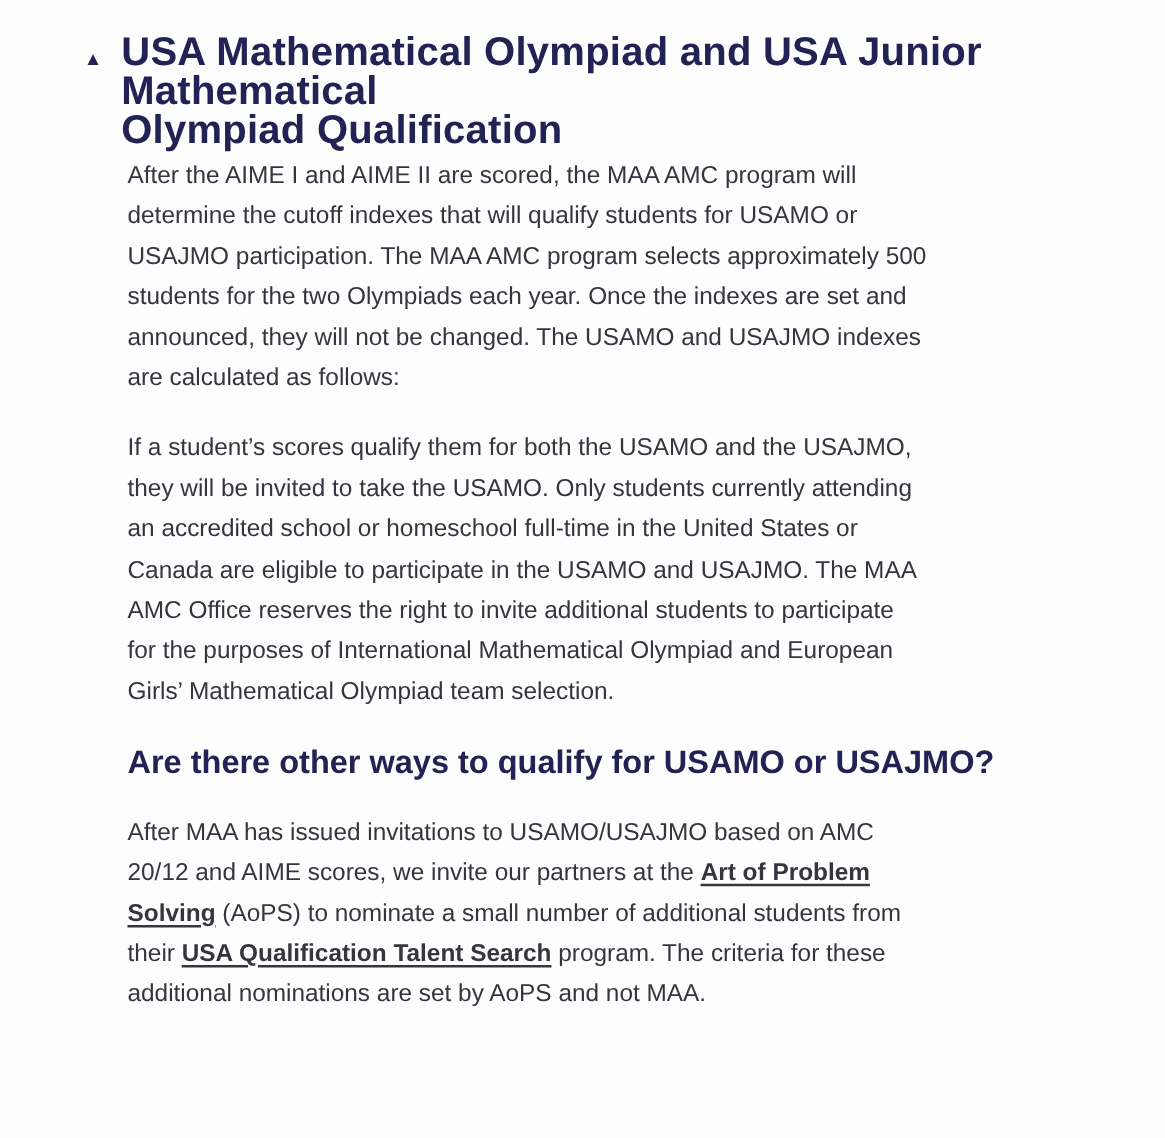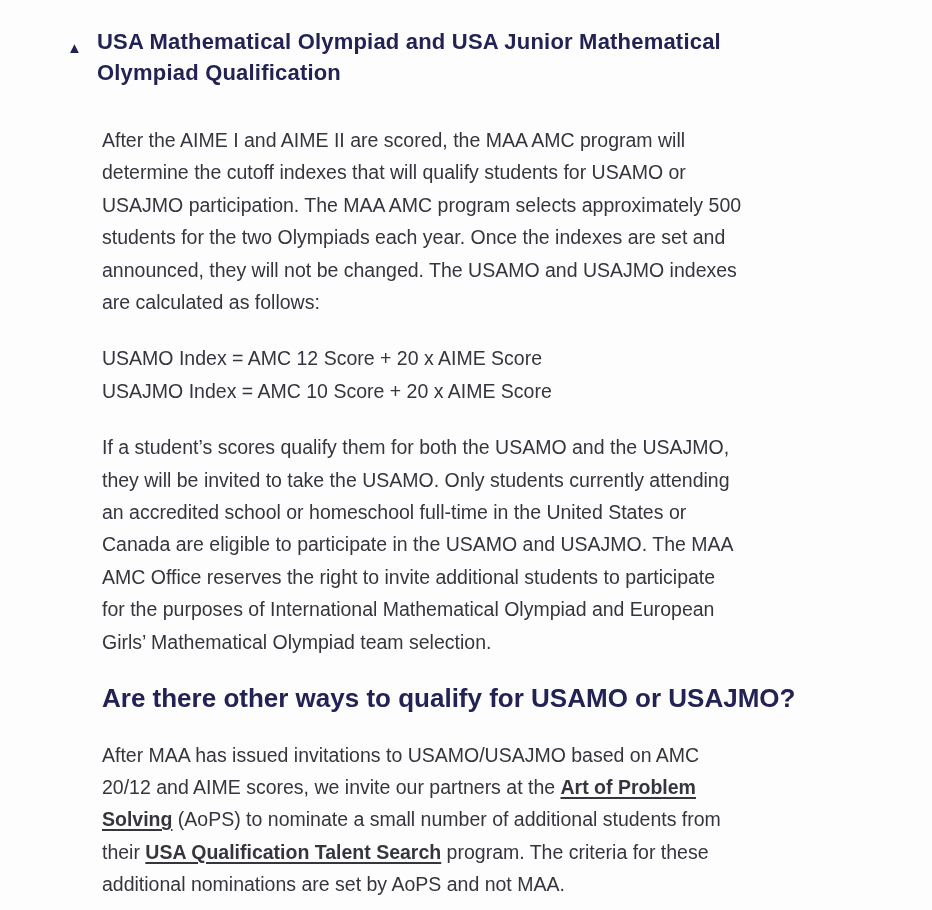"USA Mathematical Olympiad and USA" .section-title { font-size: 22px -> 32px }
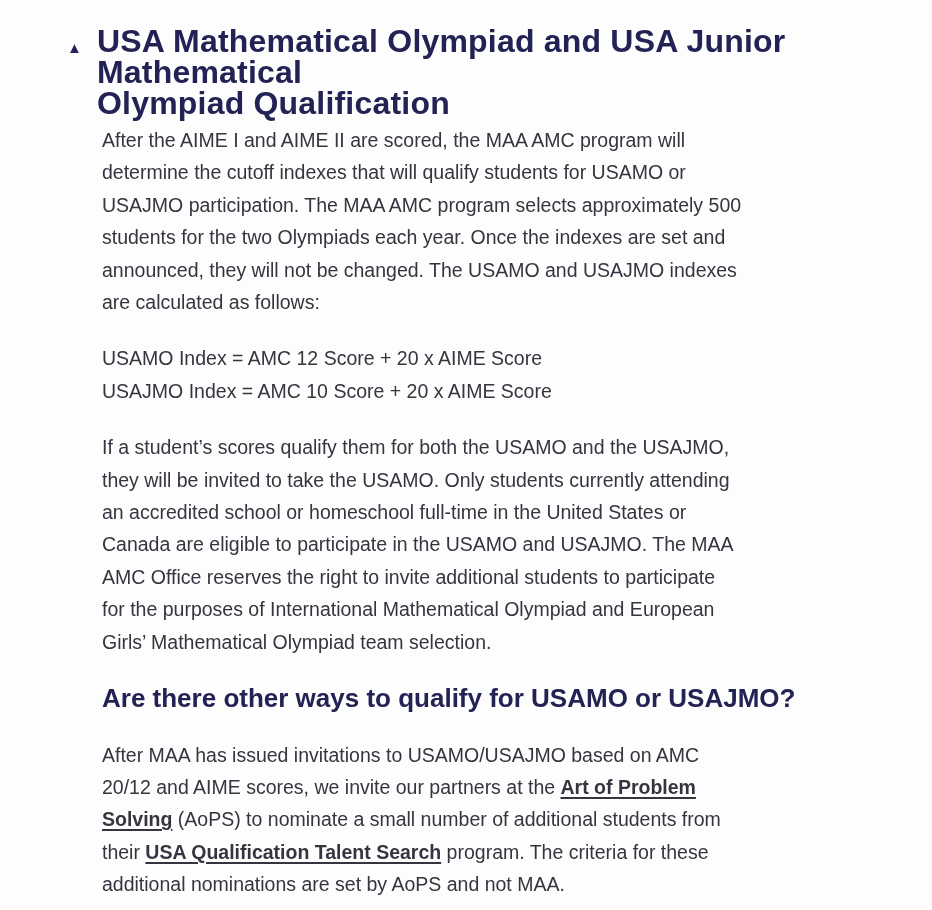"USAMO Index = AMC 12" p { html: <p>USAMO Index = AMC 12 Score + 20 x AIME Score USAJMO Index = AMC 10 Score + 20 x AIME Score</p> -> none }
